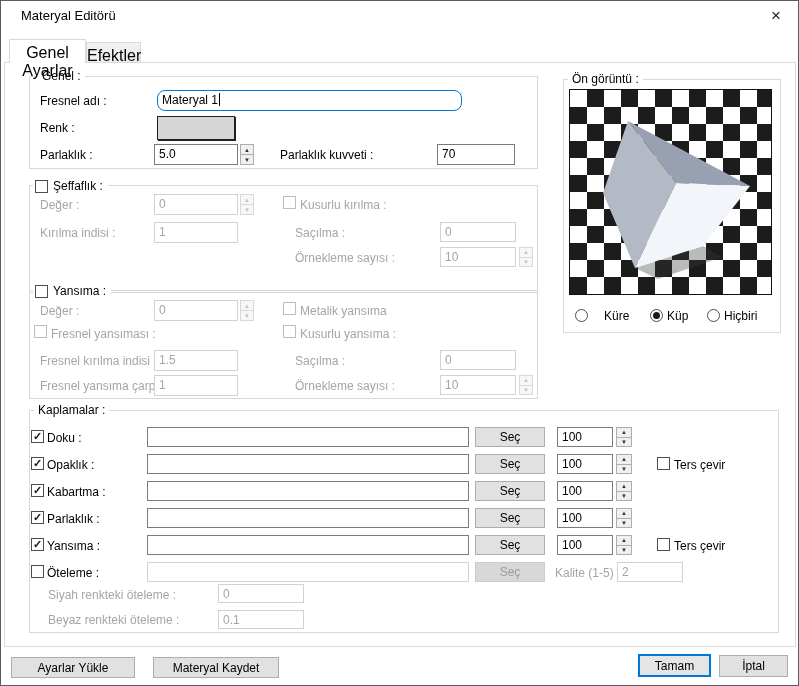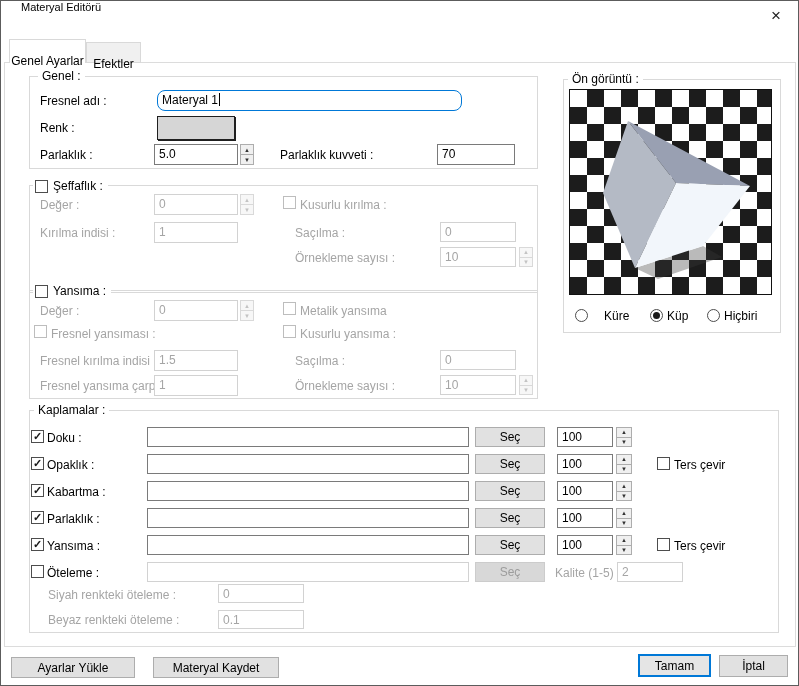"Materyal Editörü" .title { font-size: 11px -> 13px; top: 0 -> 7px }
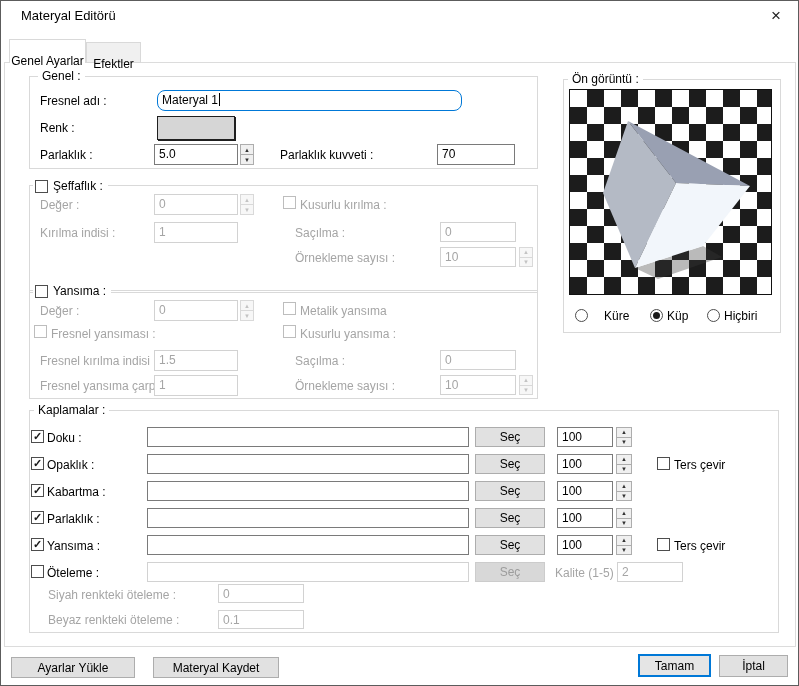"Genel Ayarlar" .tab { font-size: 12px -> 16px; padding-top: 14px -> 4px }
